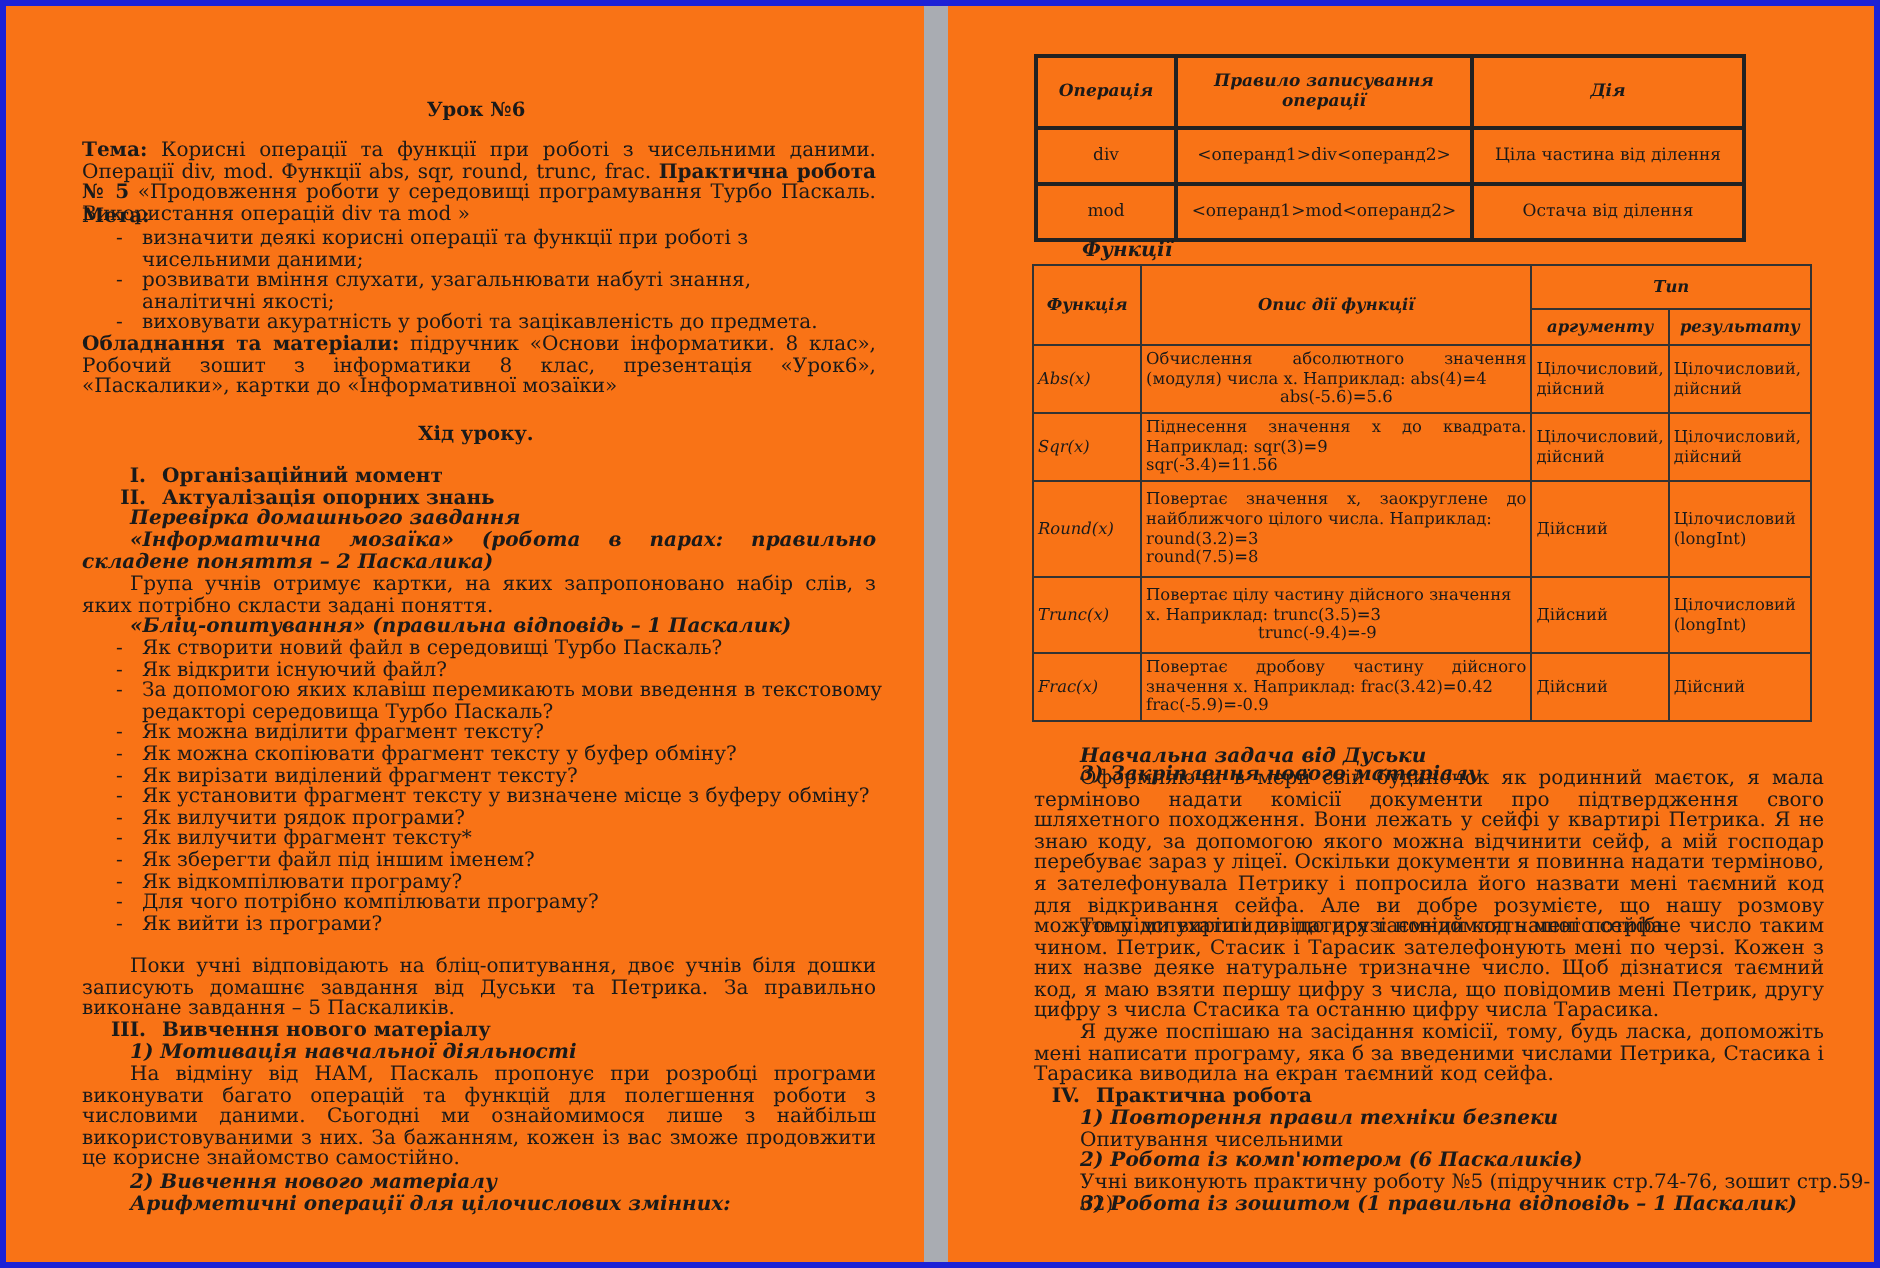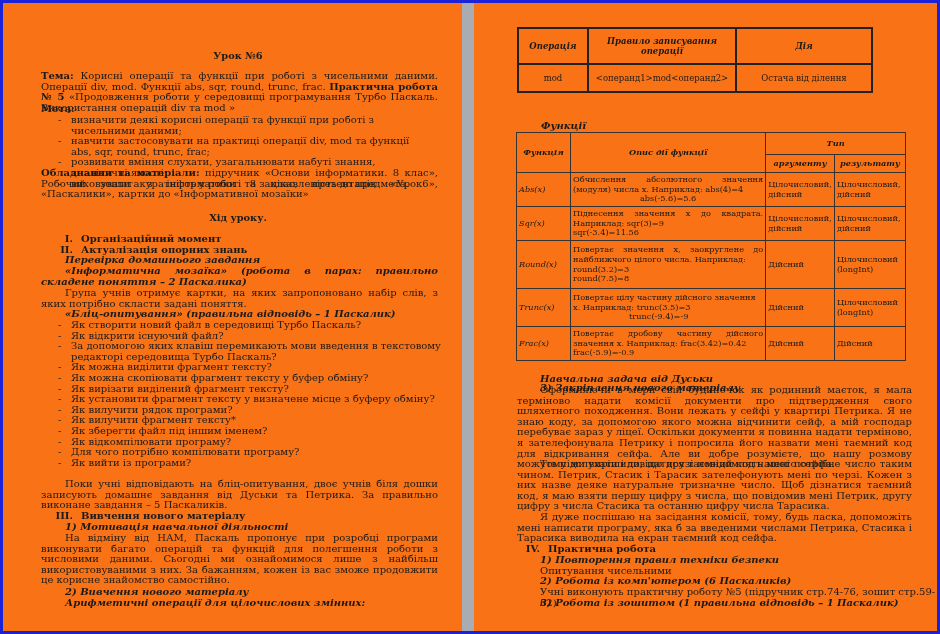"div" tr { html: none -> <tr> <td>div</td> <td>&lt;операнд1&gt;div&lt;операнд2&gt;</td> <td>Ціла частина від ділення</td> </tr> }
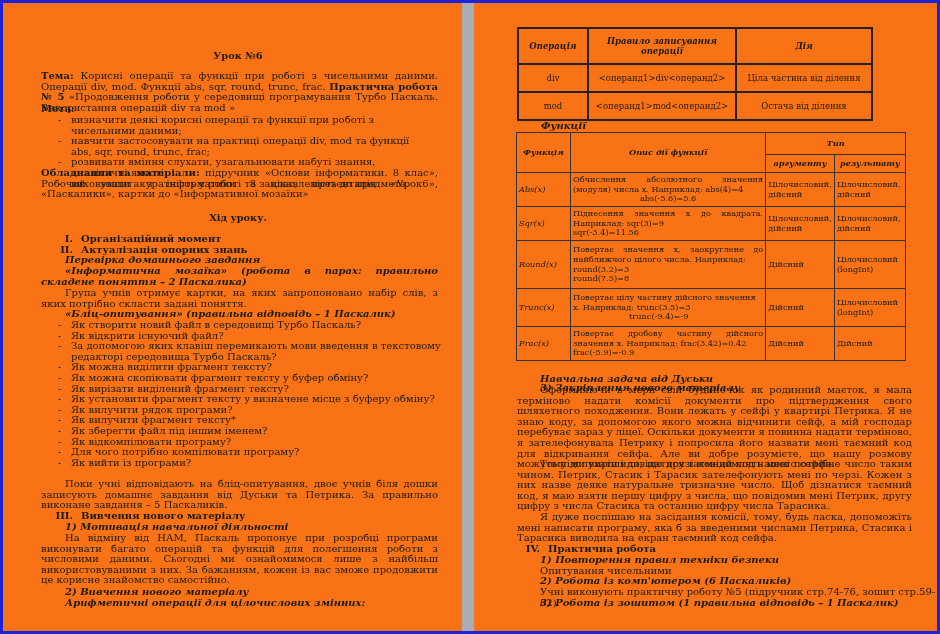"навчити застосовувати на практиці" li { html: <li>навчити застосовувати на практиці операції div, mod та функції abs, sqr, round, trunc, frac;</li> -> none }
